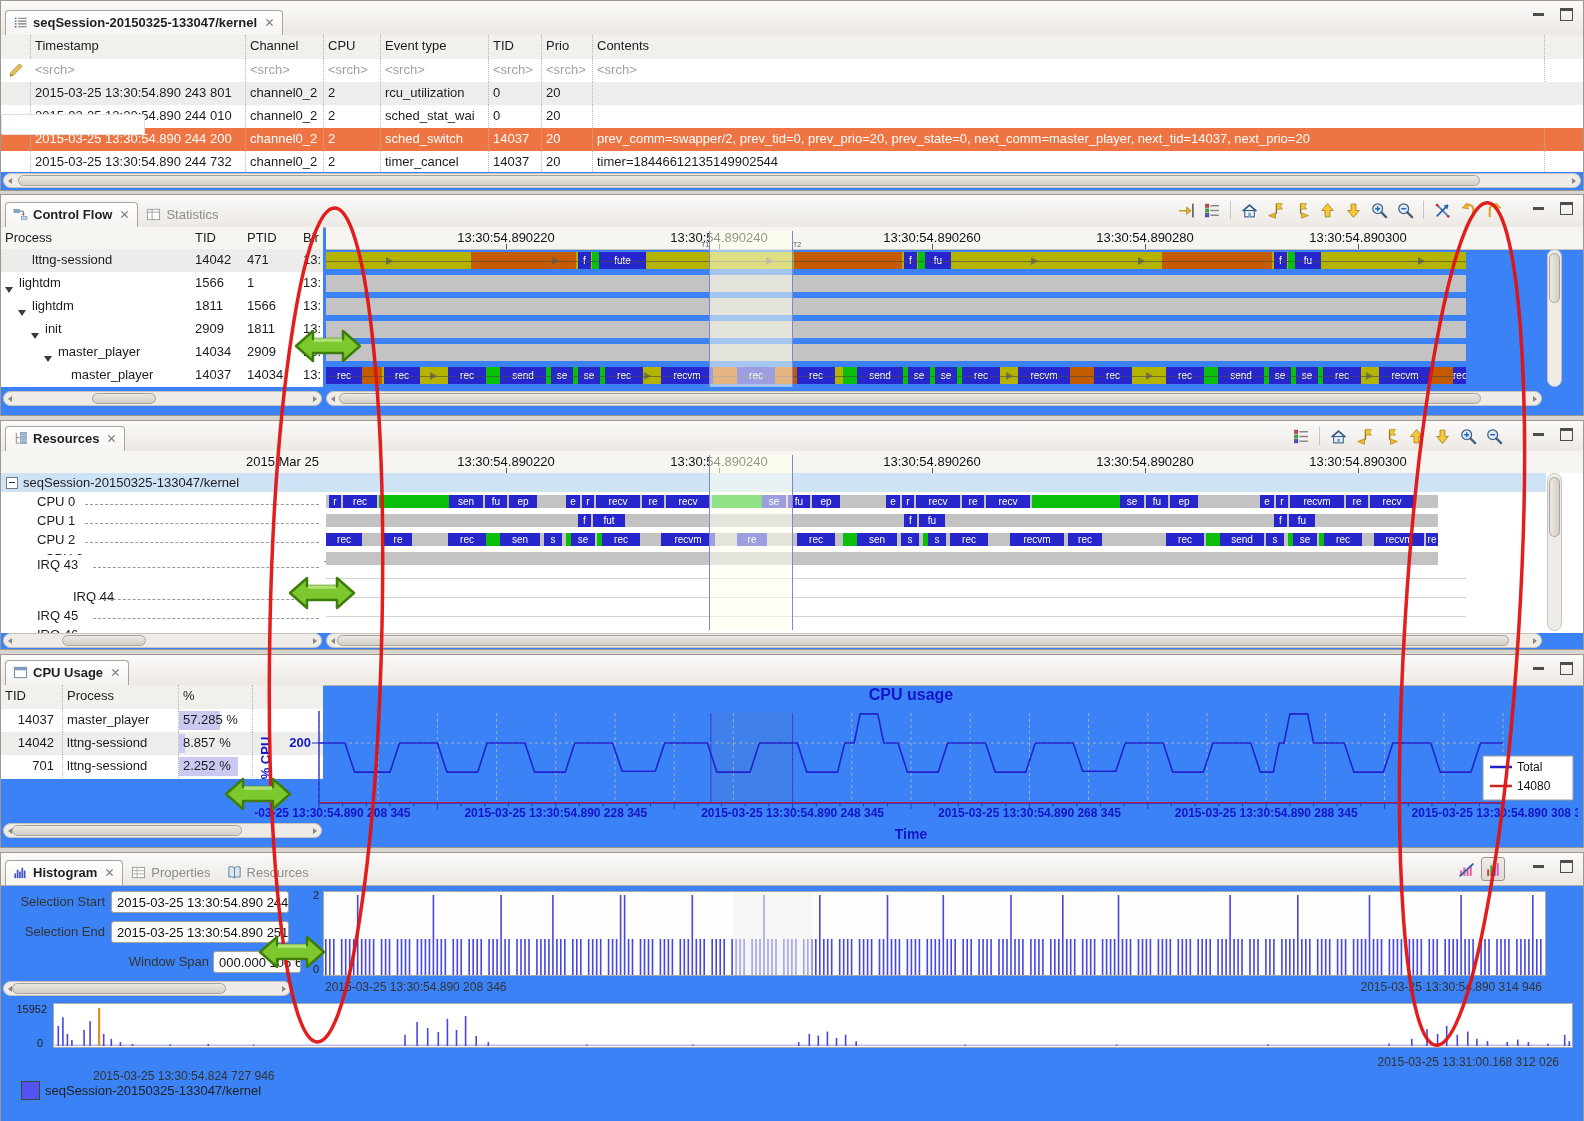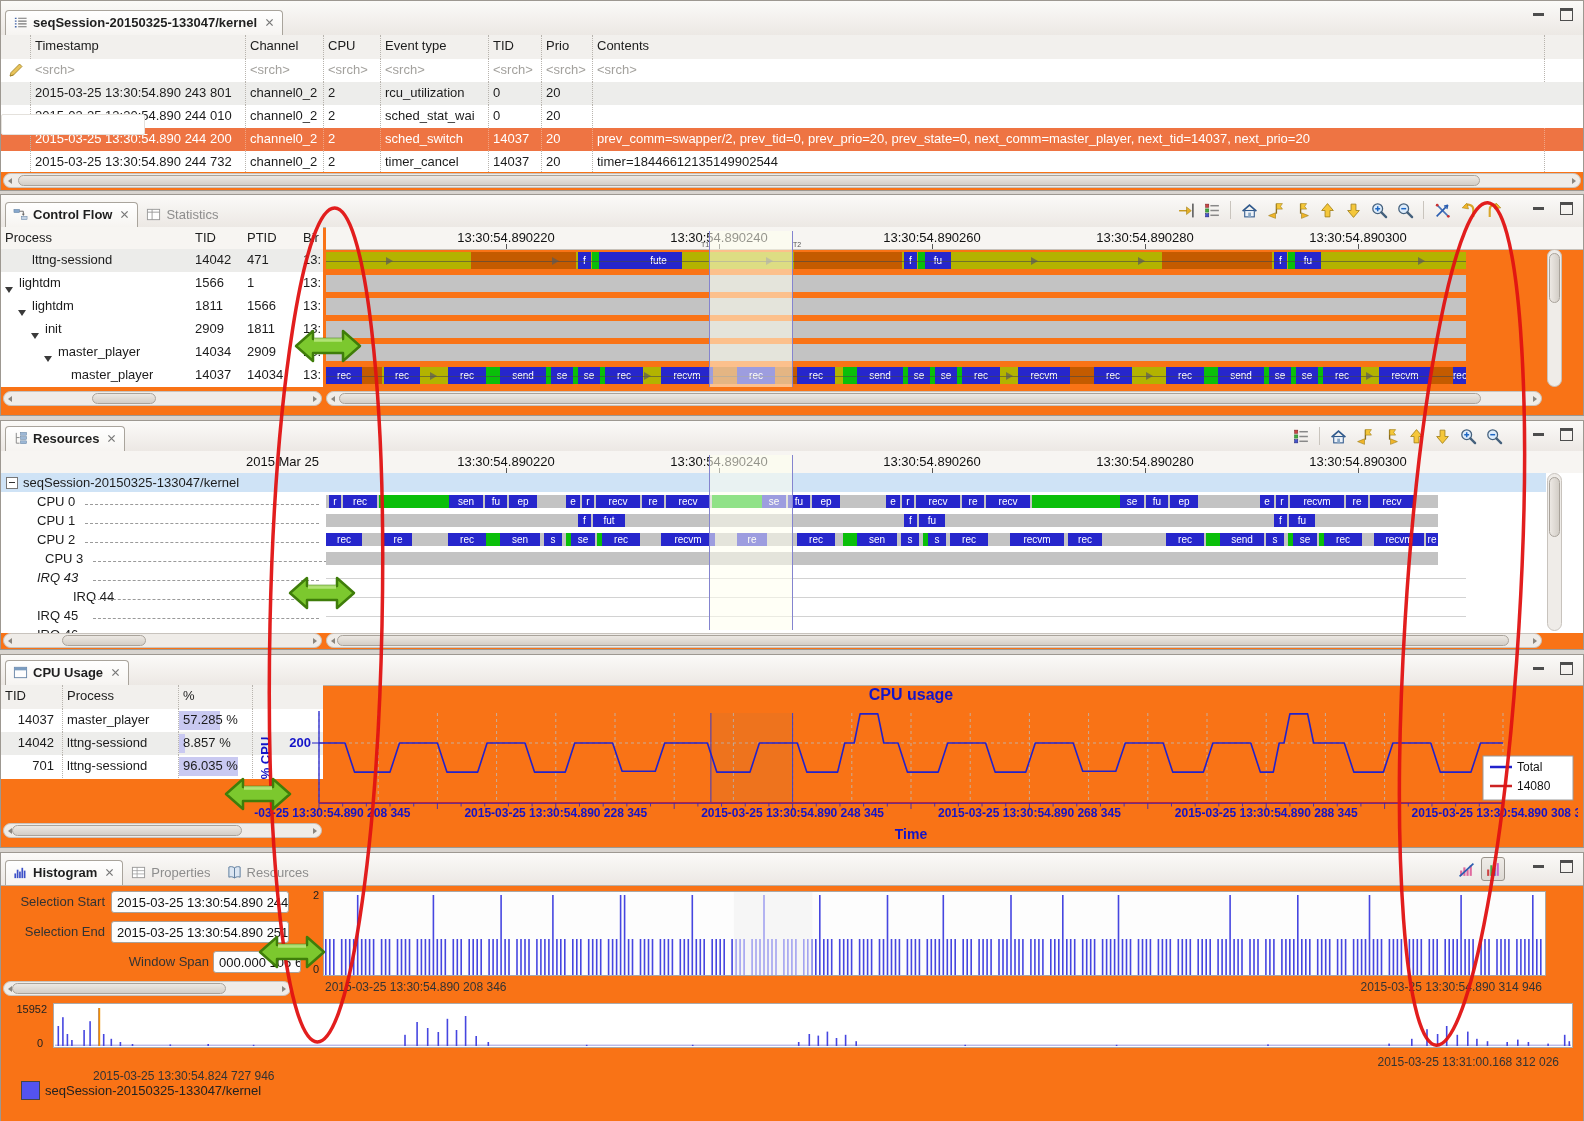"seqSession-20150325-133047/kernel" .panel { background: #f97316 -> #3b82f6 }
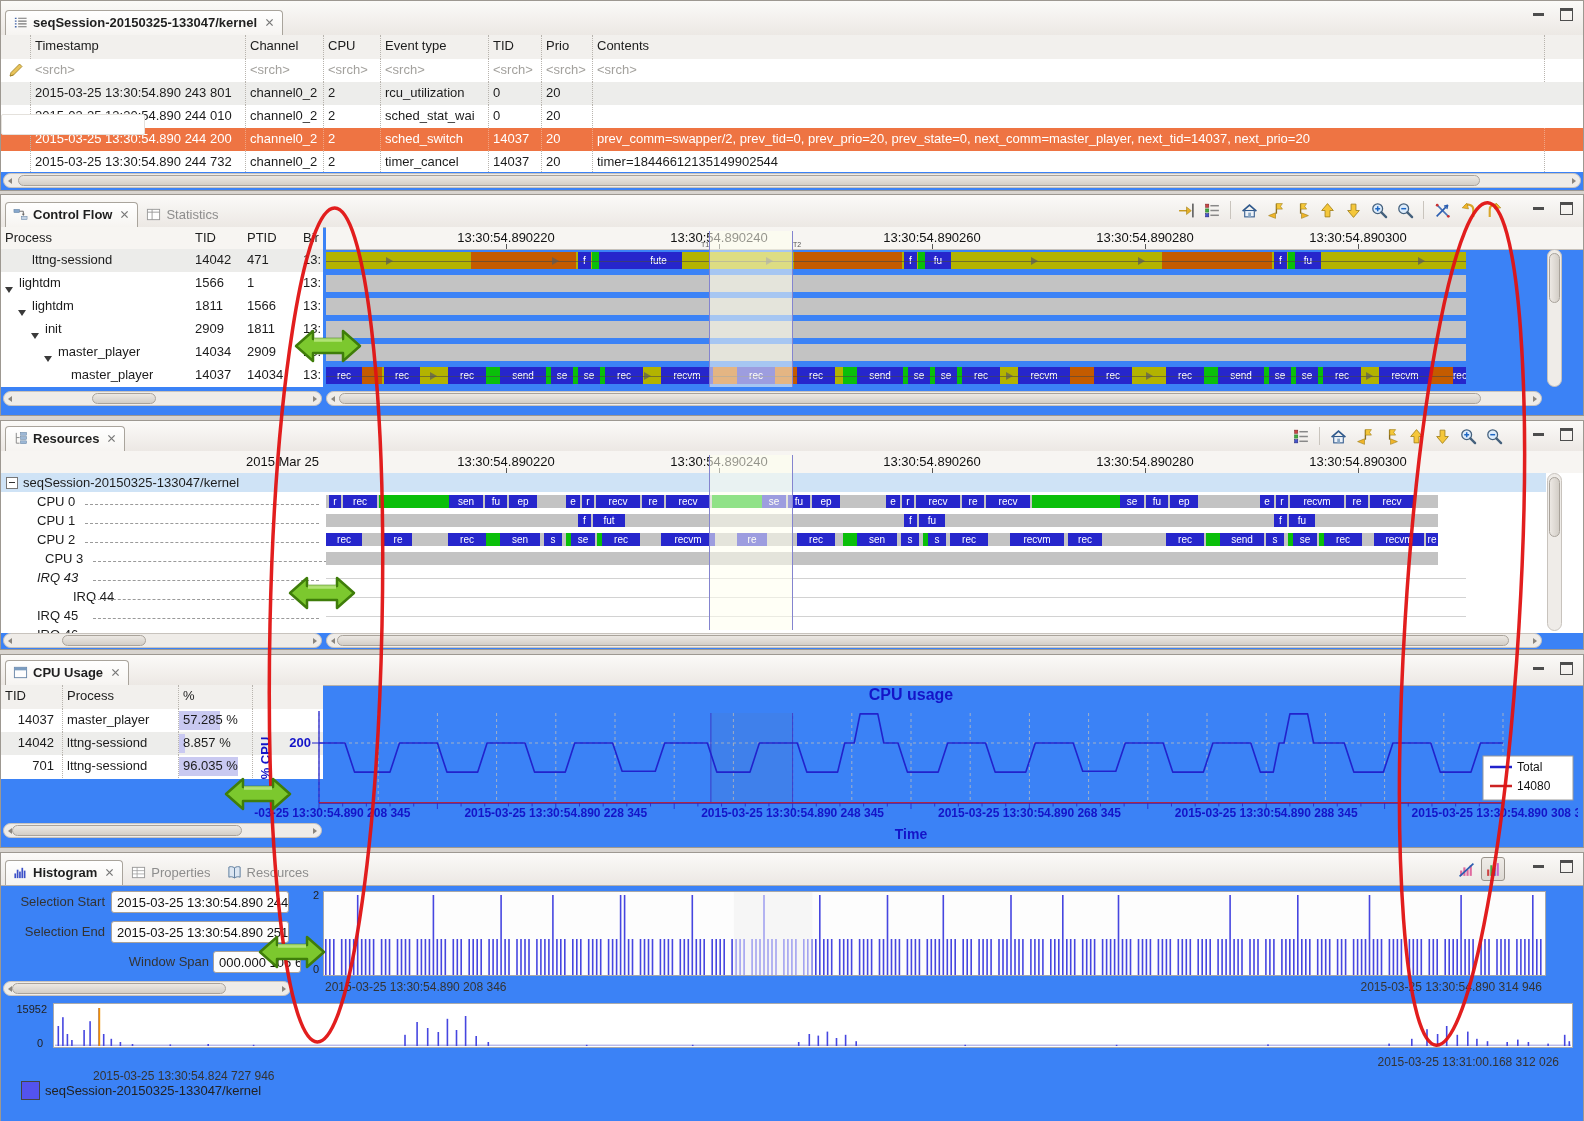"fute" div.sg { padding-left: 36px -> none }
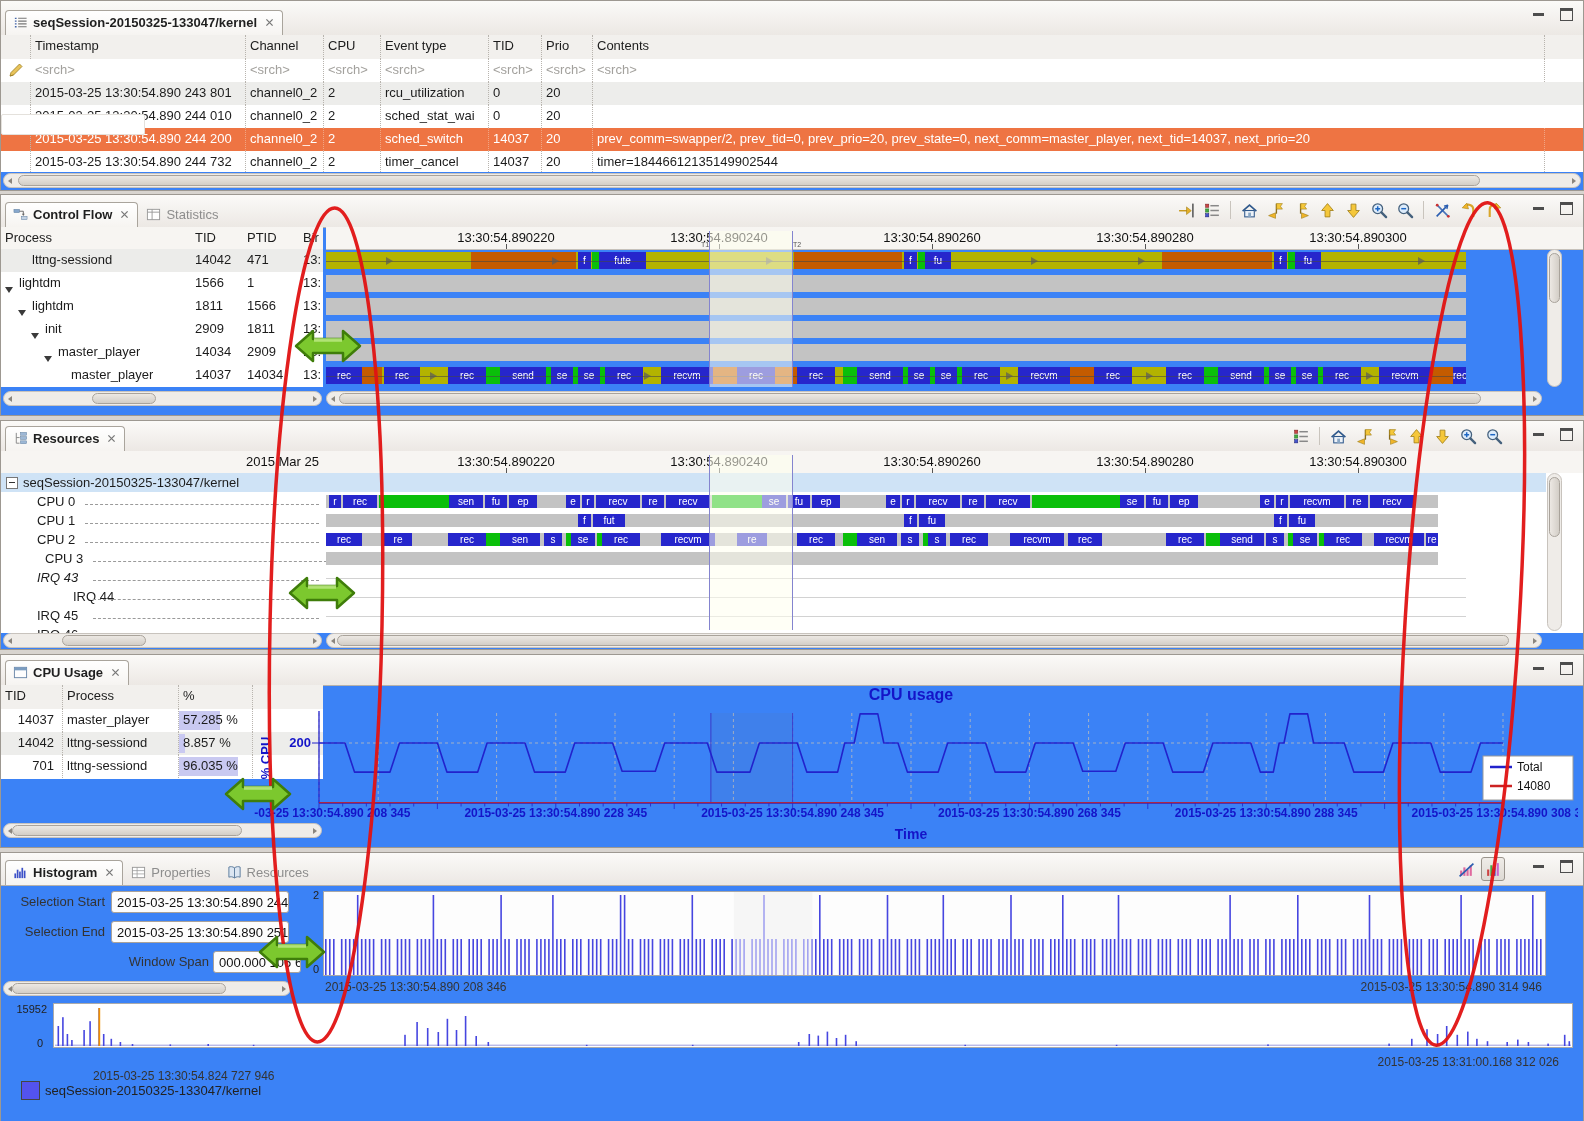"IRQ 43" div.resrow { font-style: italic -> none; top: 95px -> 82px }
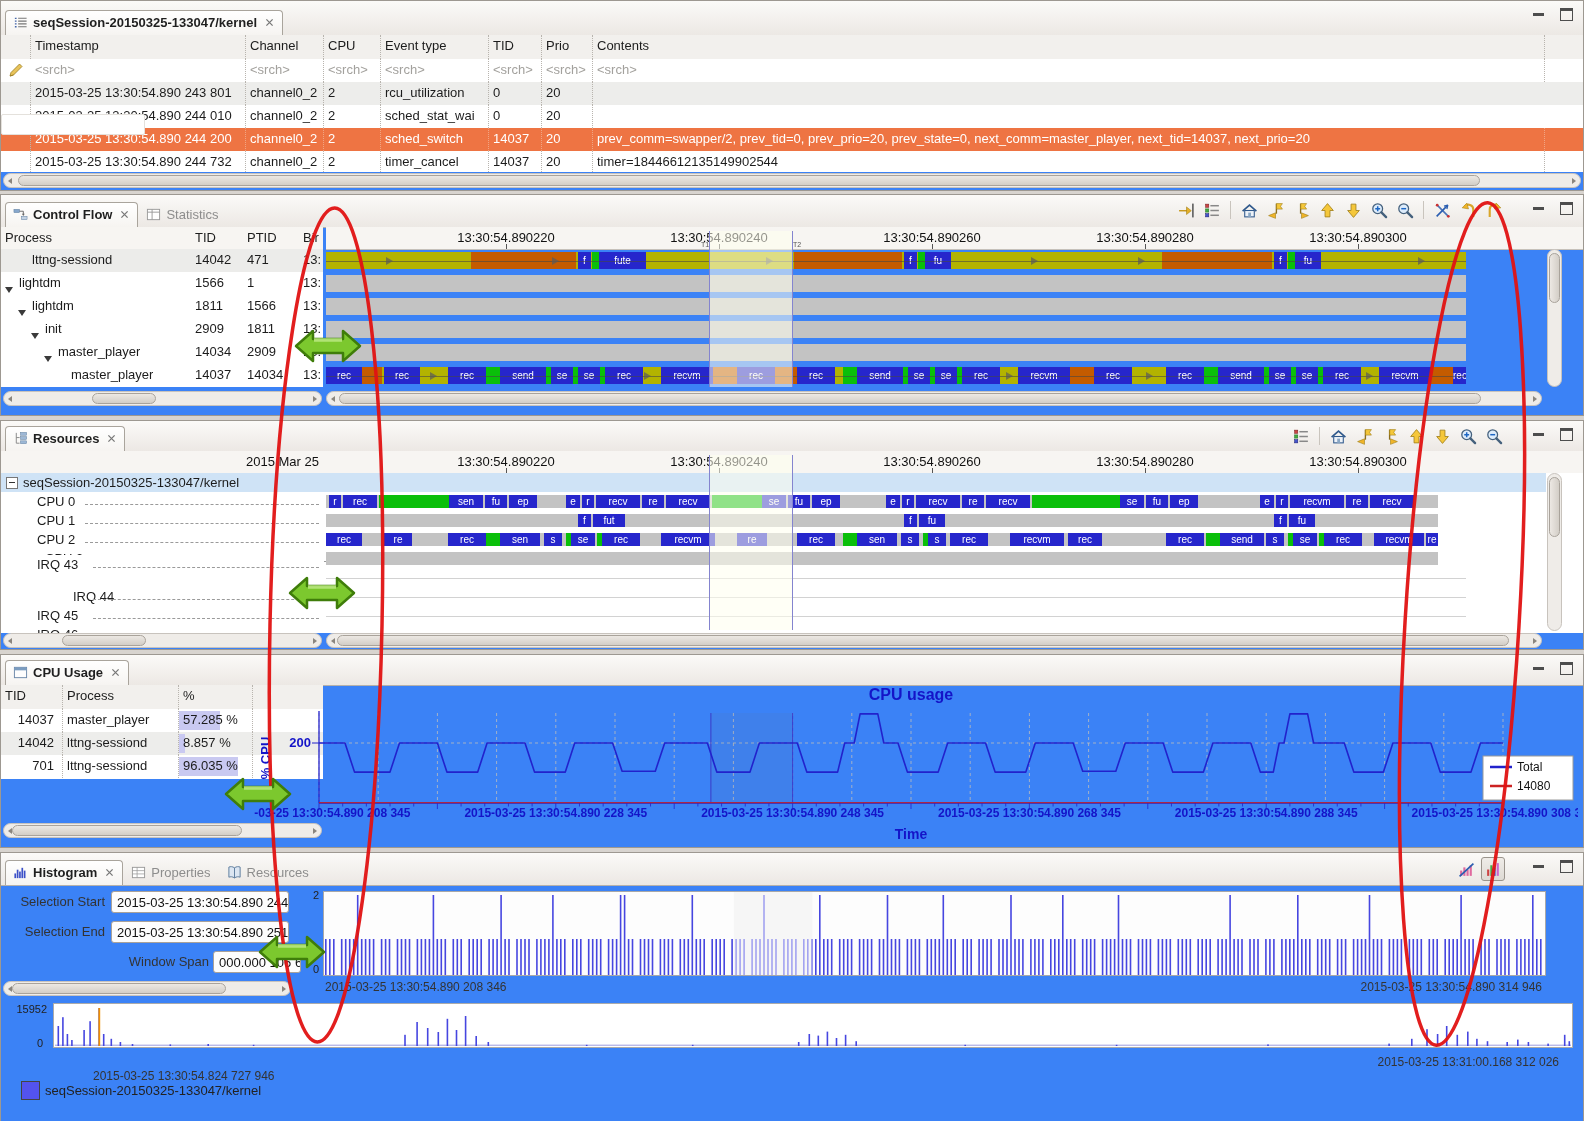"96.035 %" div { text: 96.035 -> 2.252 }
